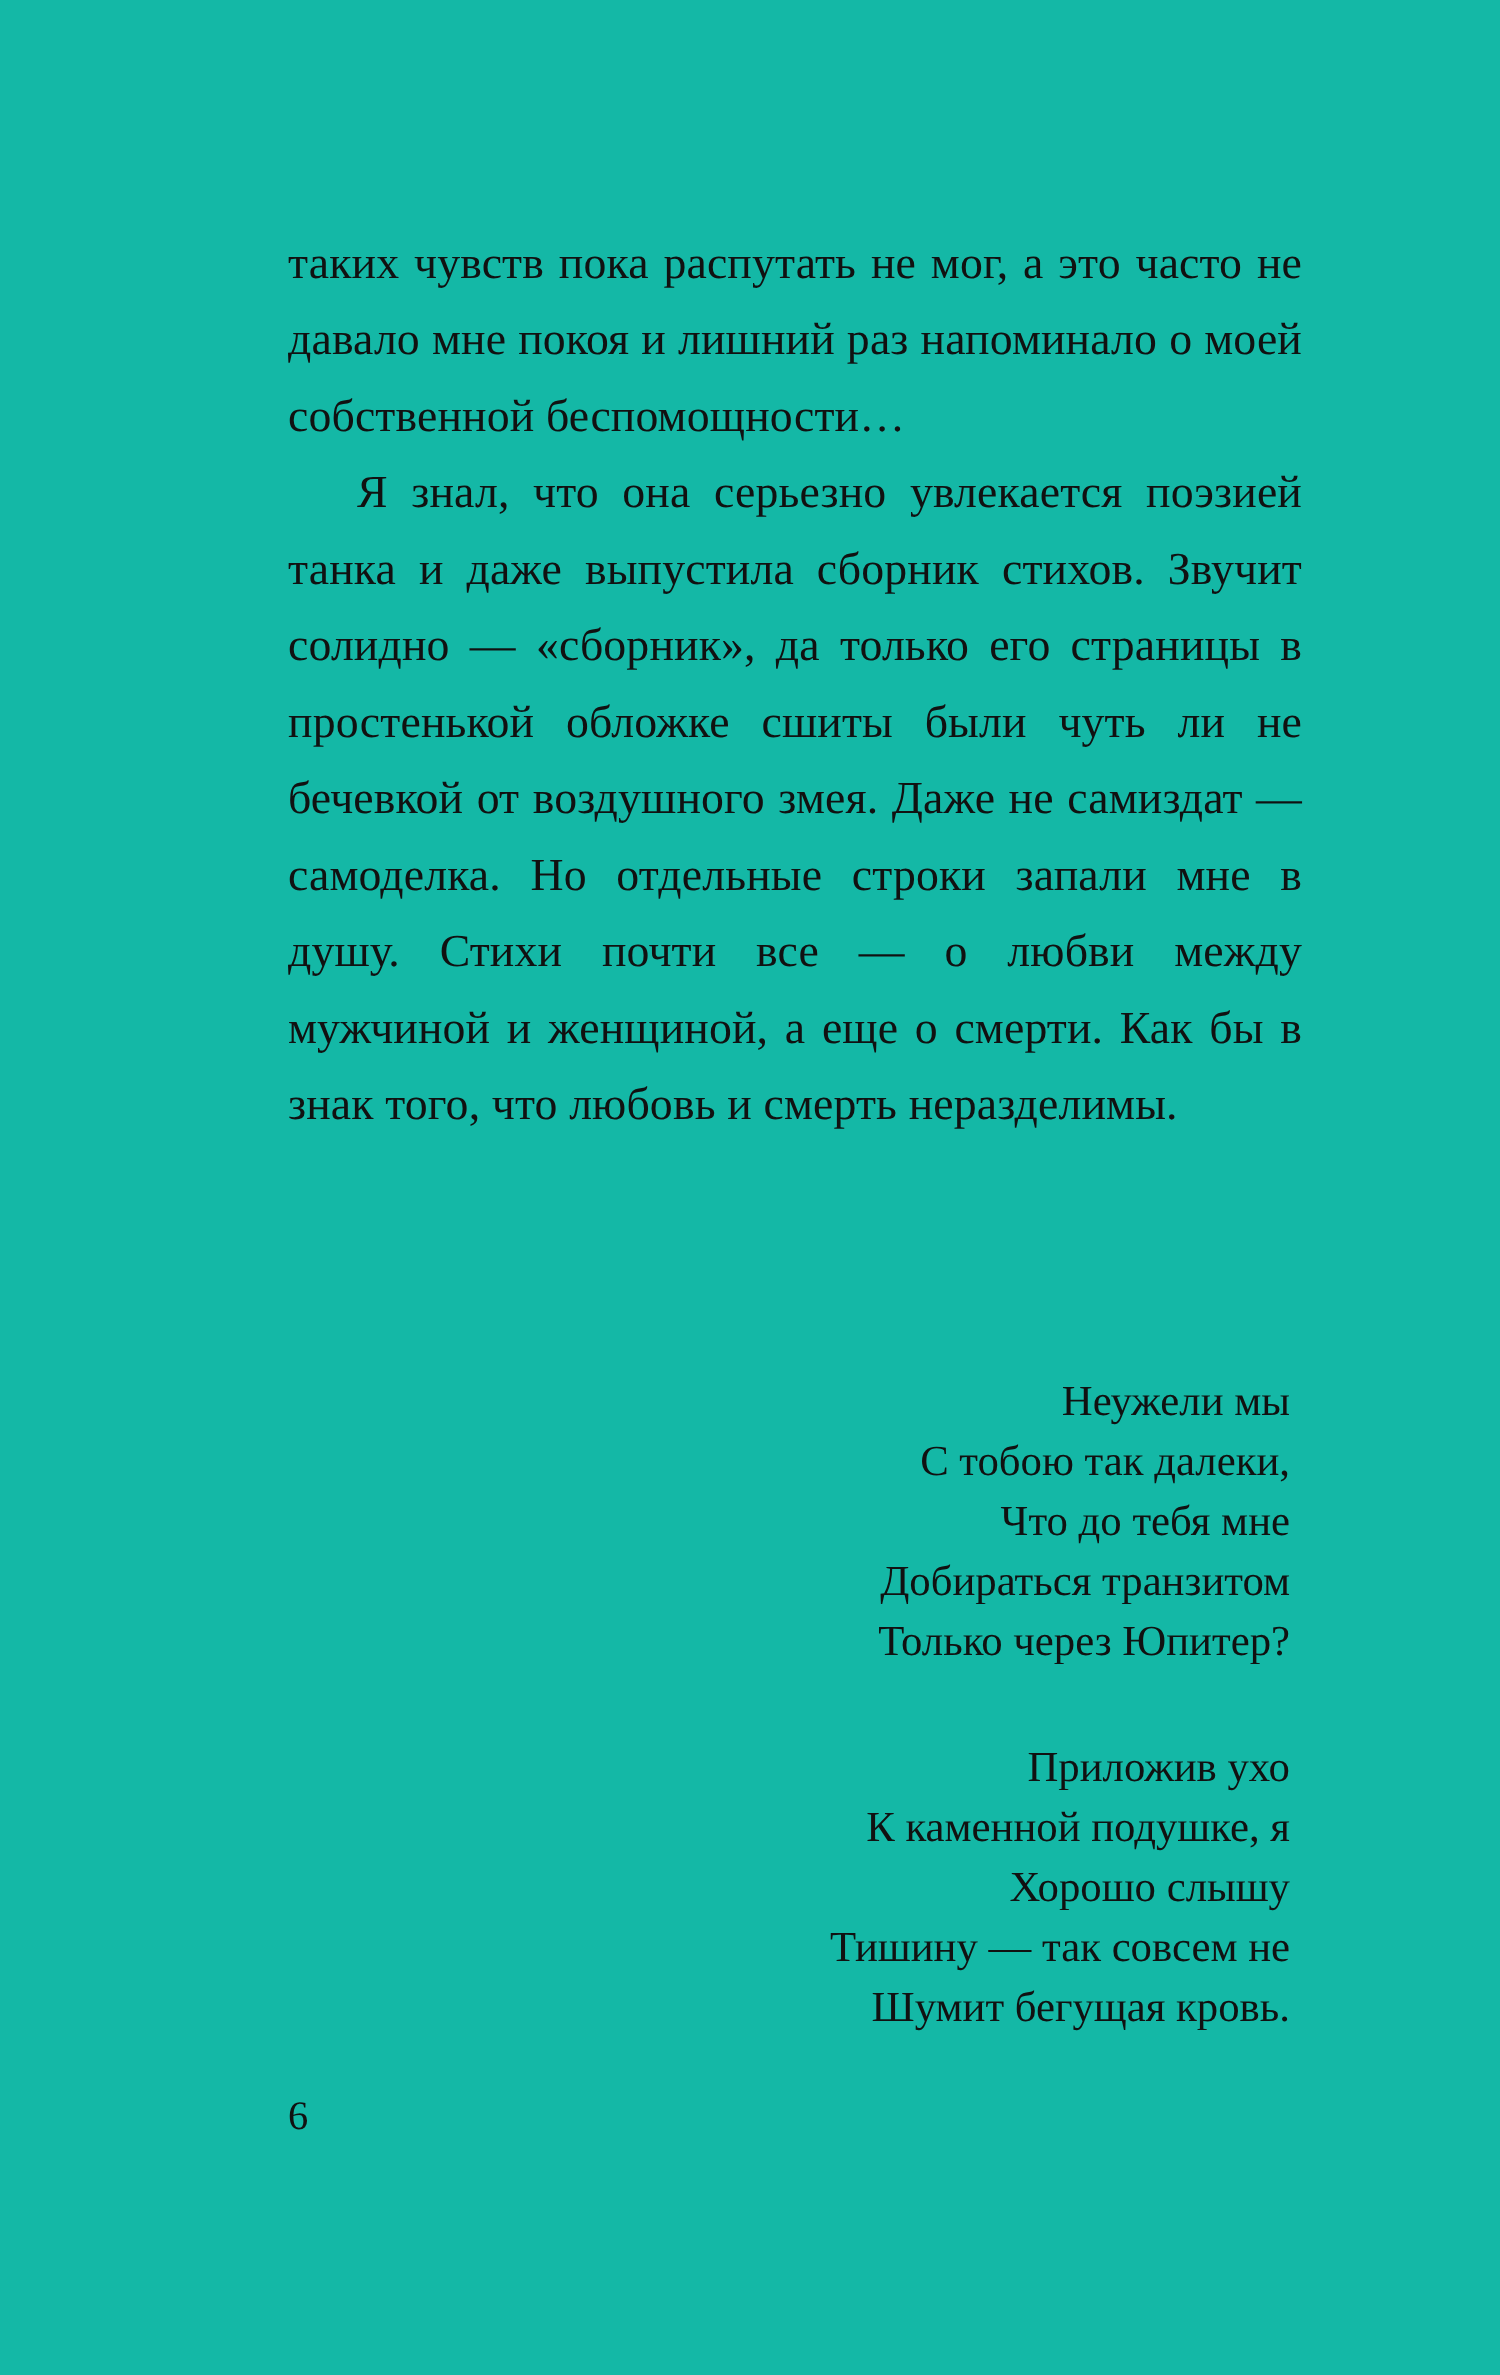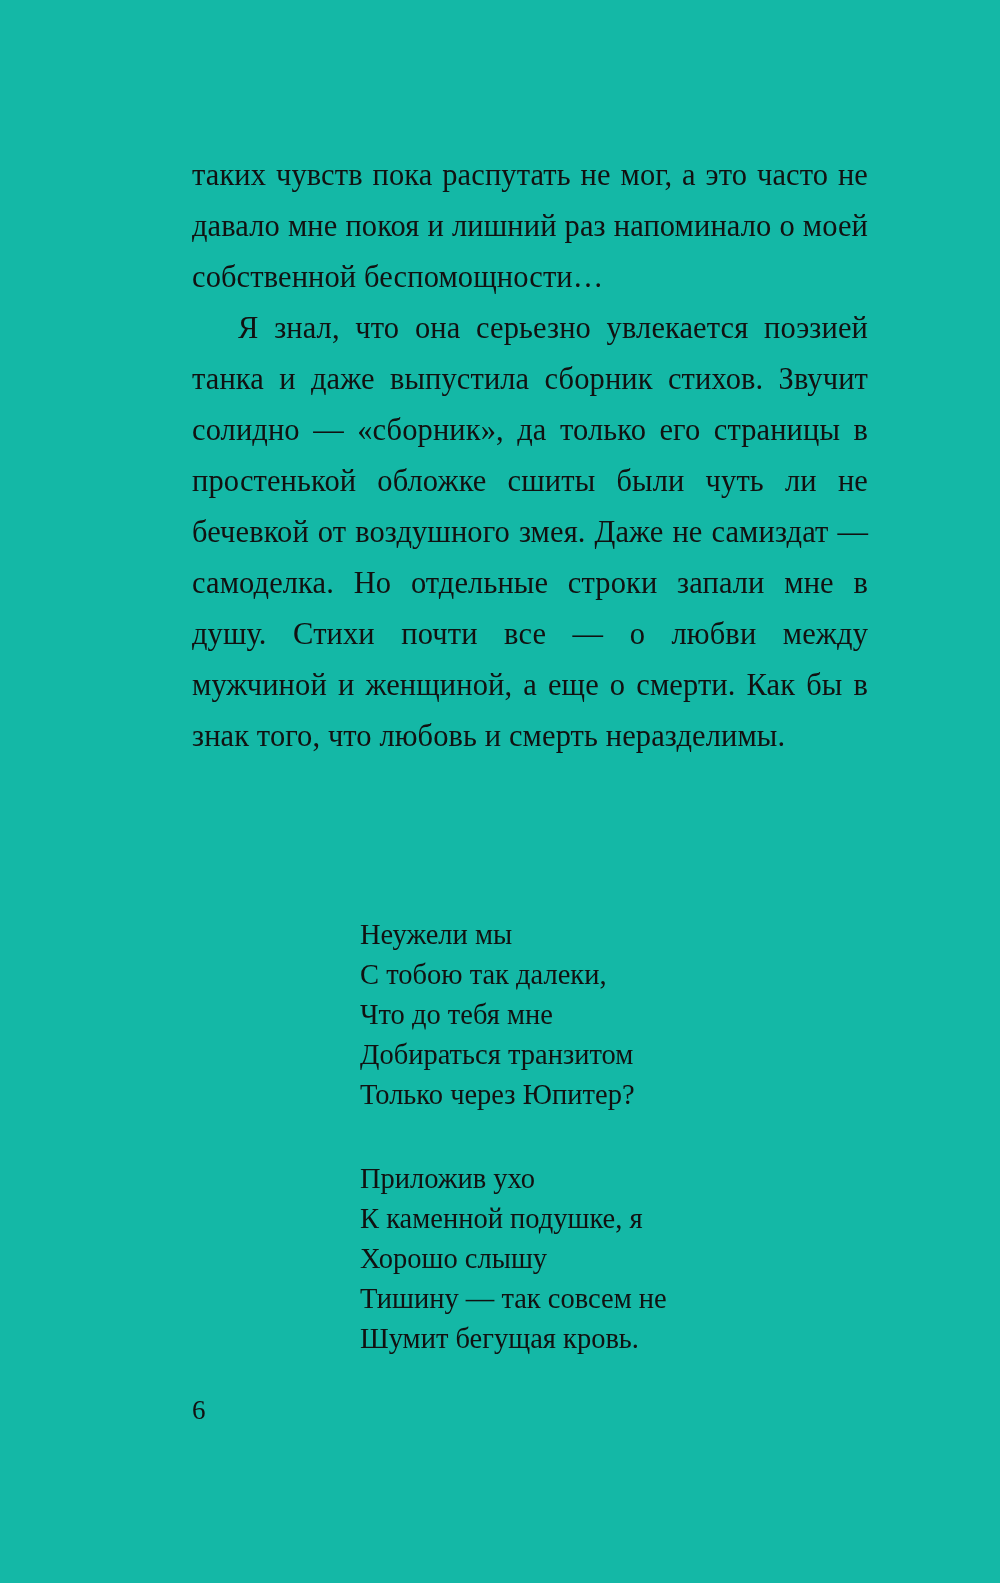"Неужели мы" .stanza { text-align: left -> right }
